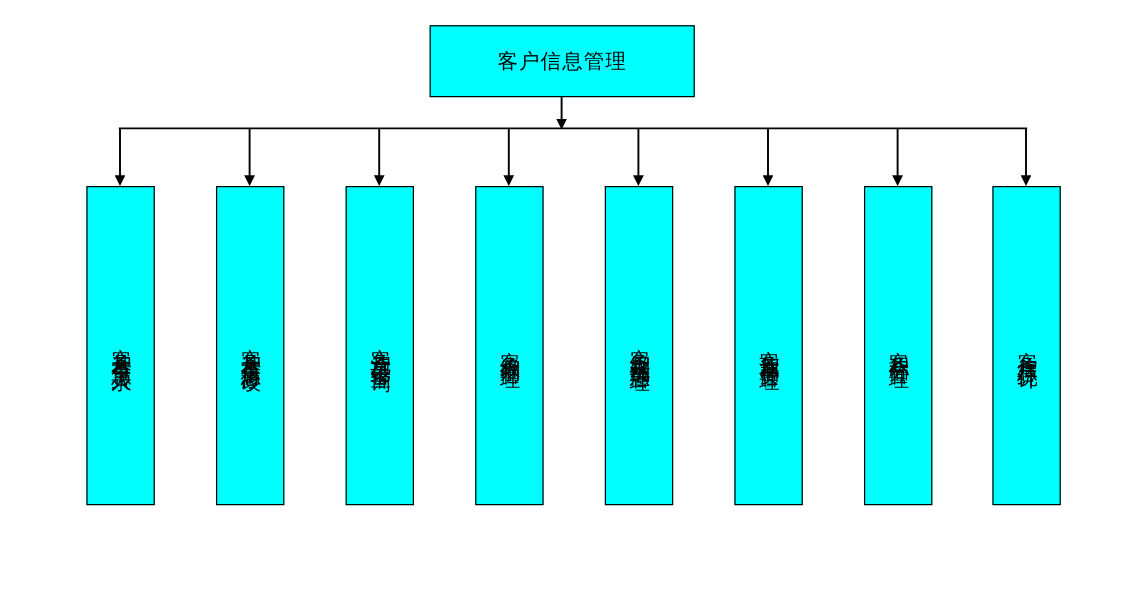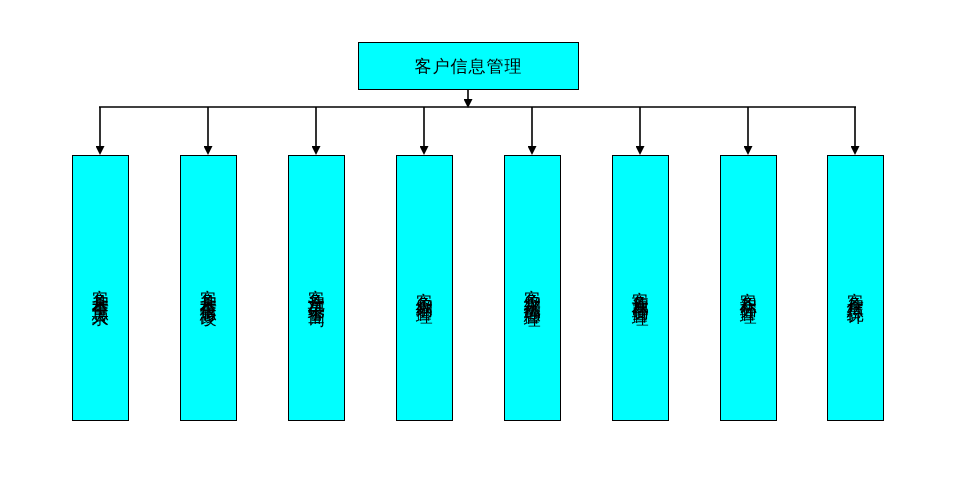"客户信息管理" .root-node { height: 48px -> 60px; top: 42px -> 21px }
